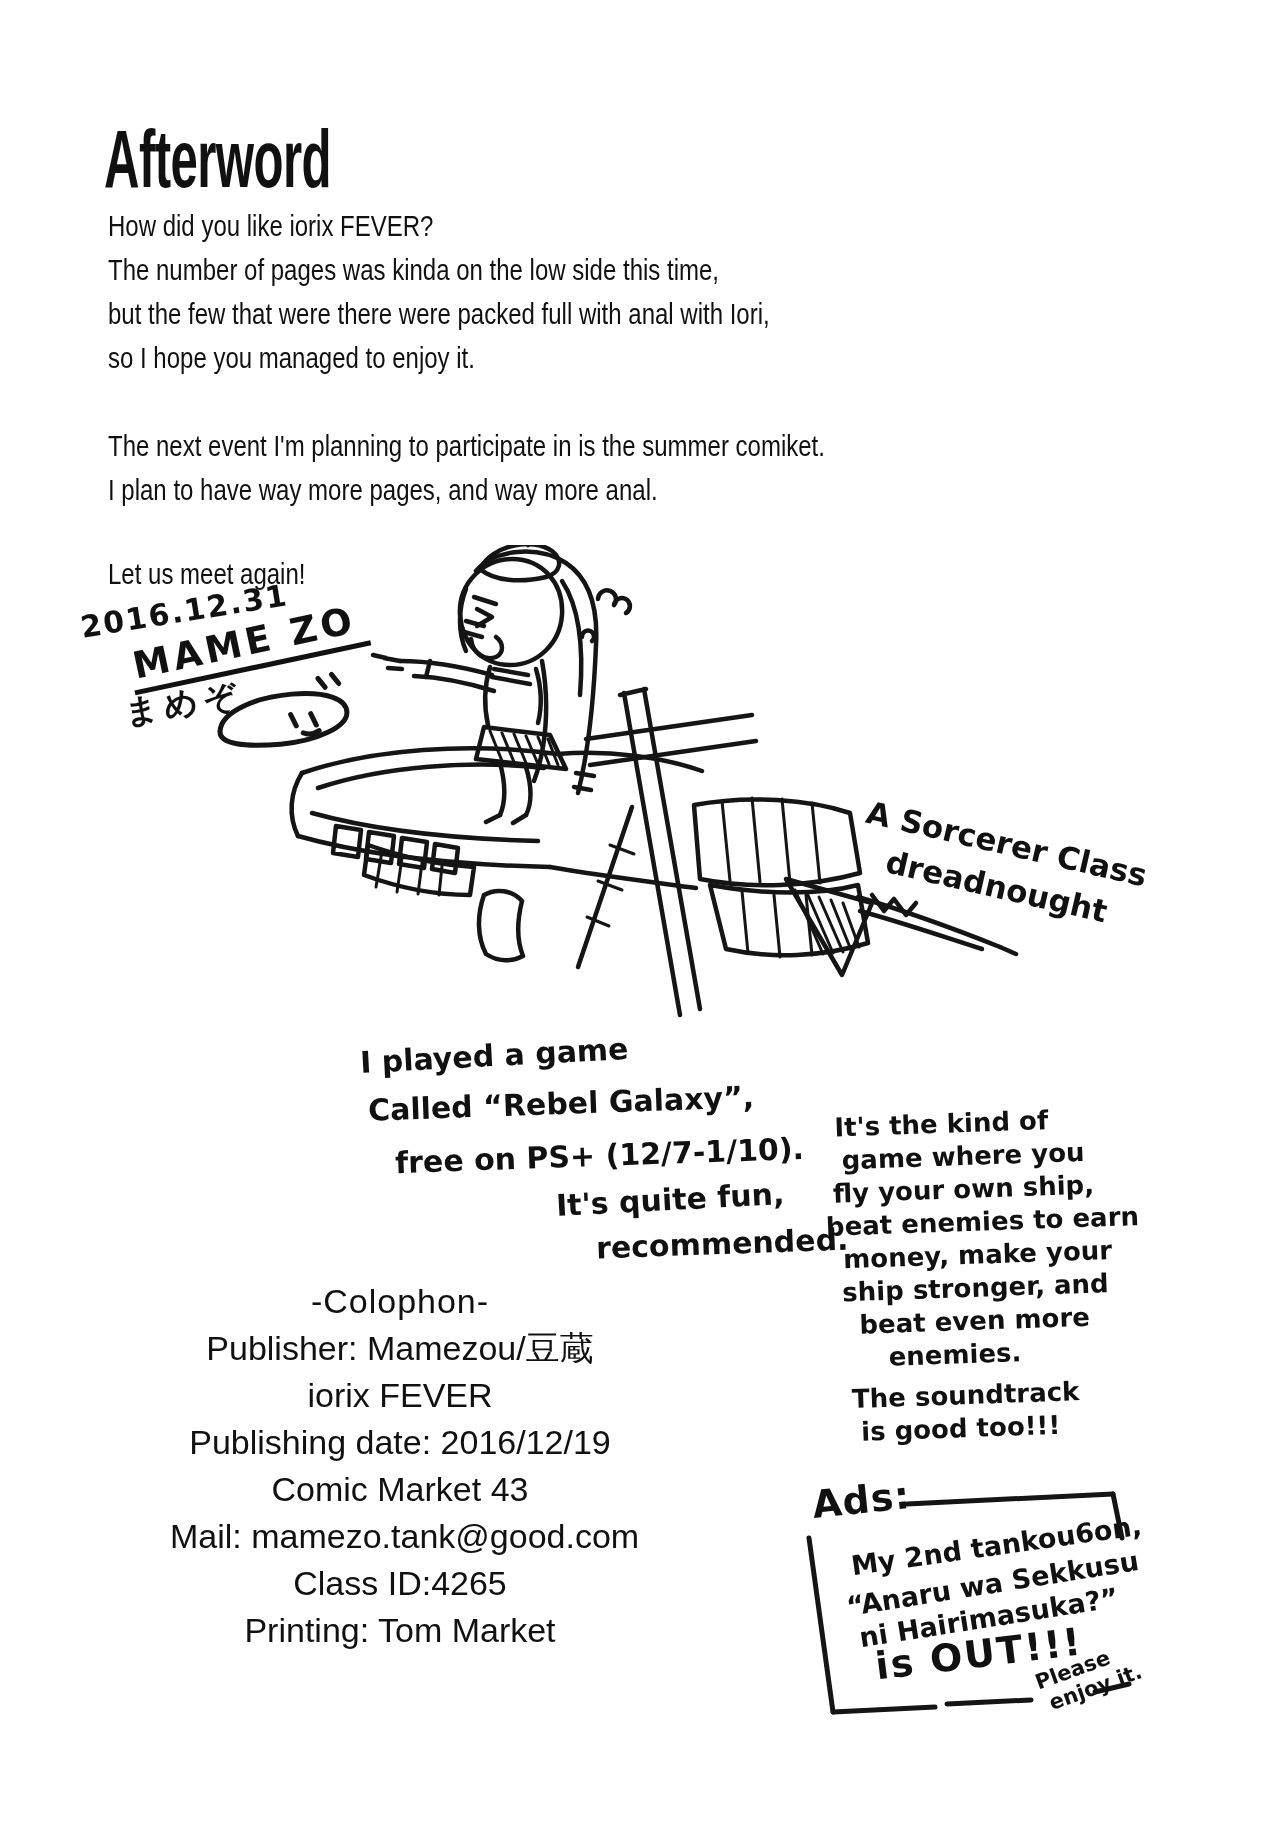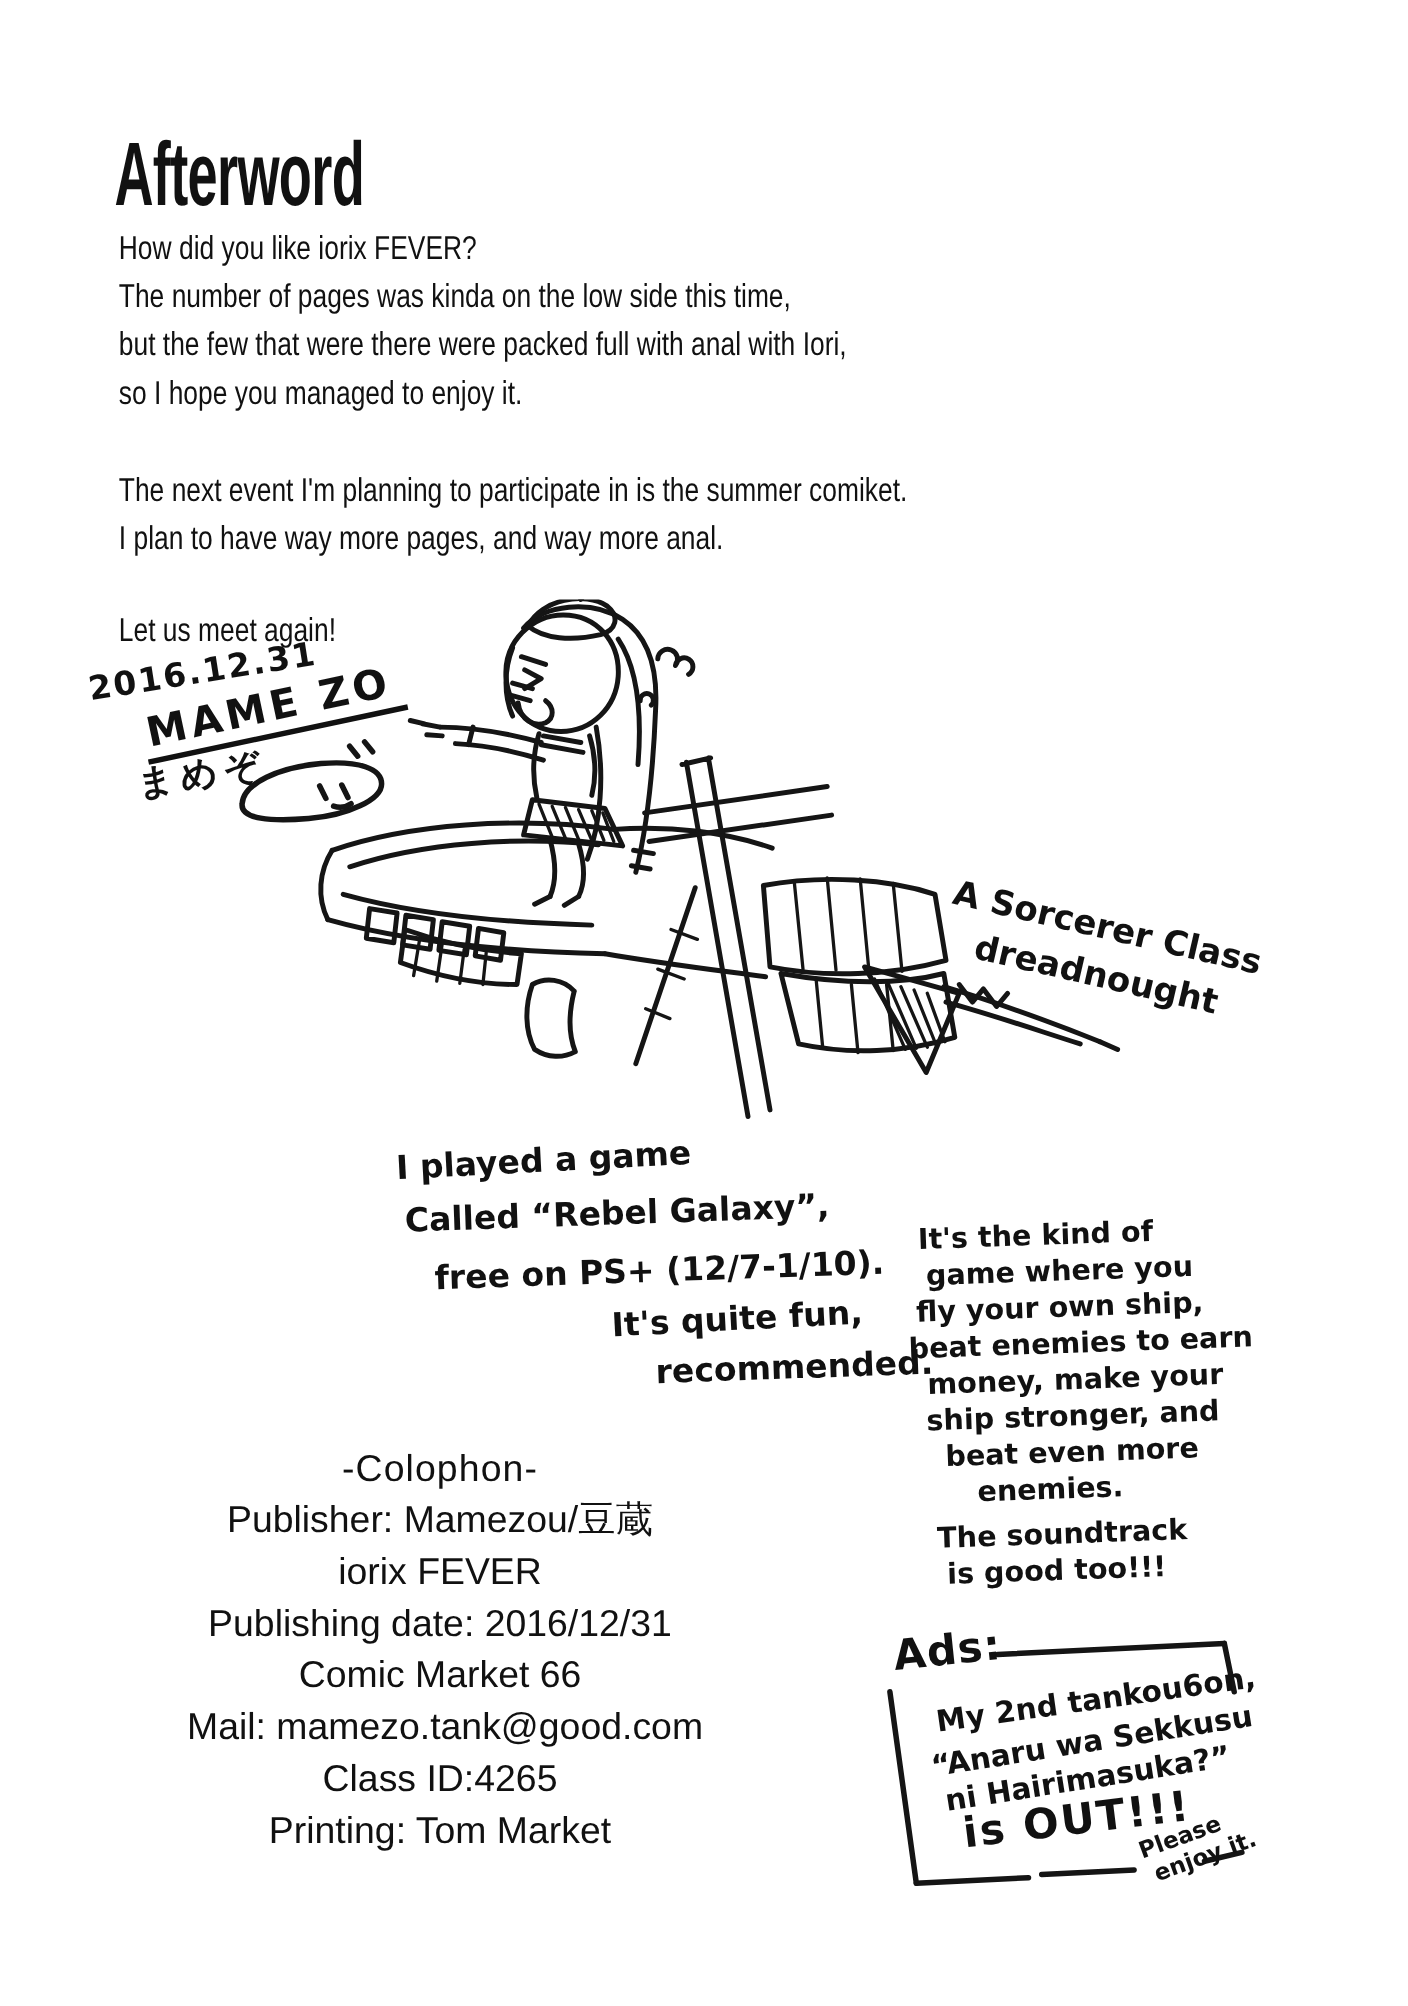"-Colophon-" div.abs { top: 1312px -> 1278px }
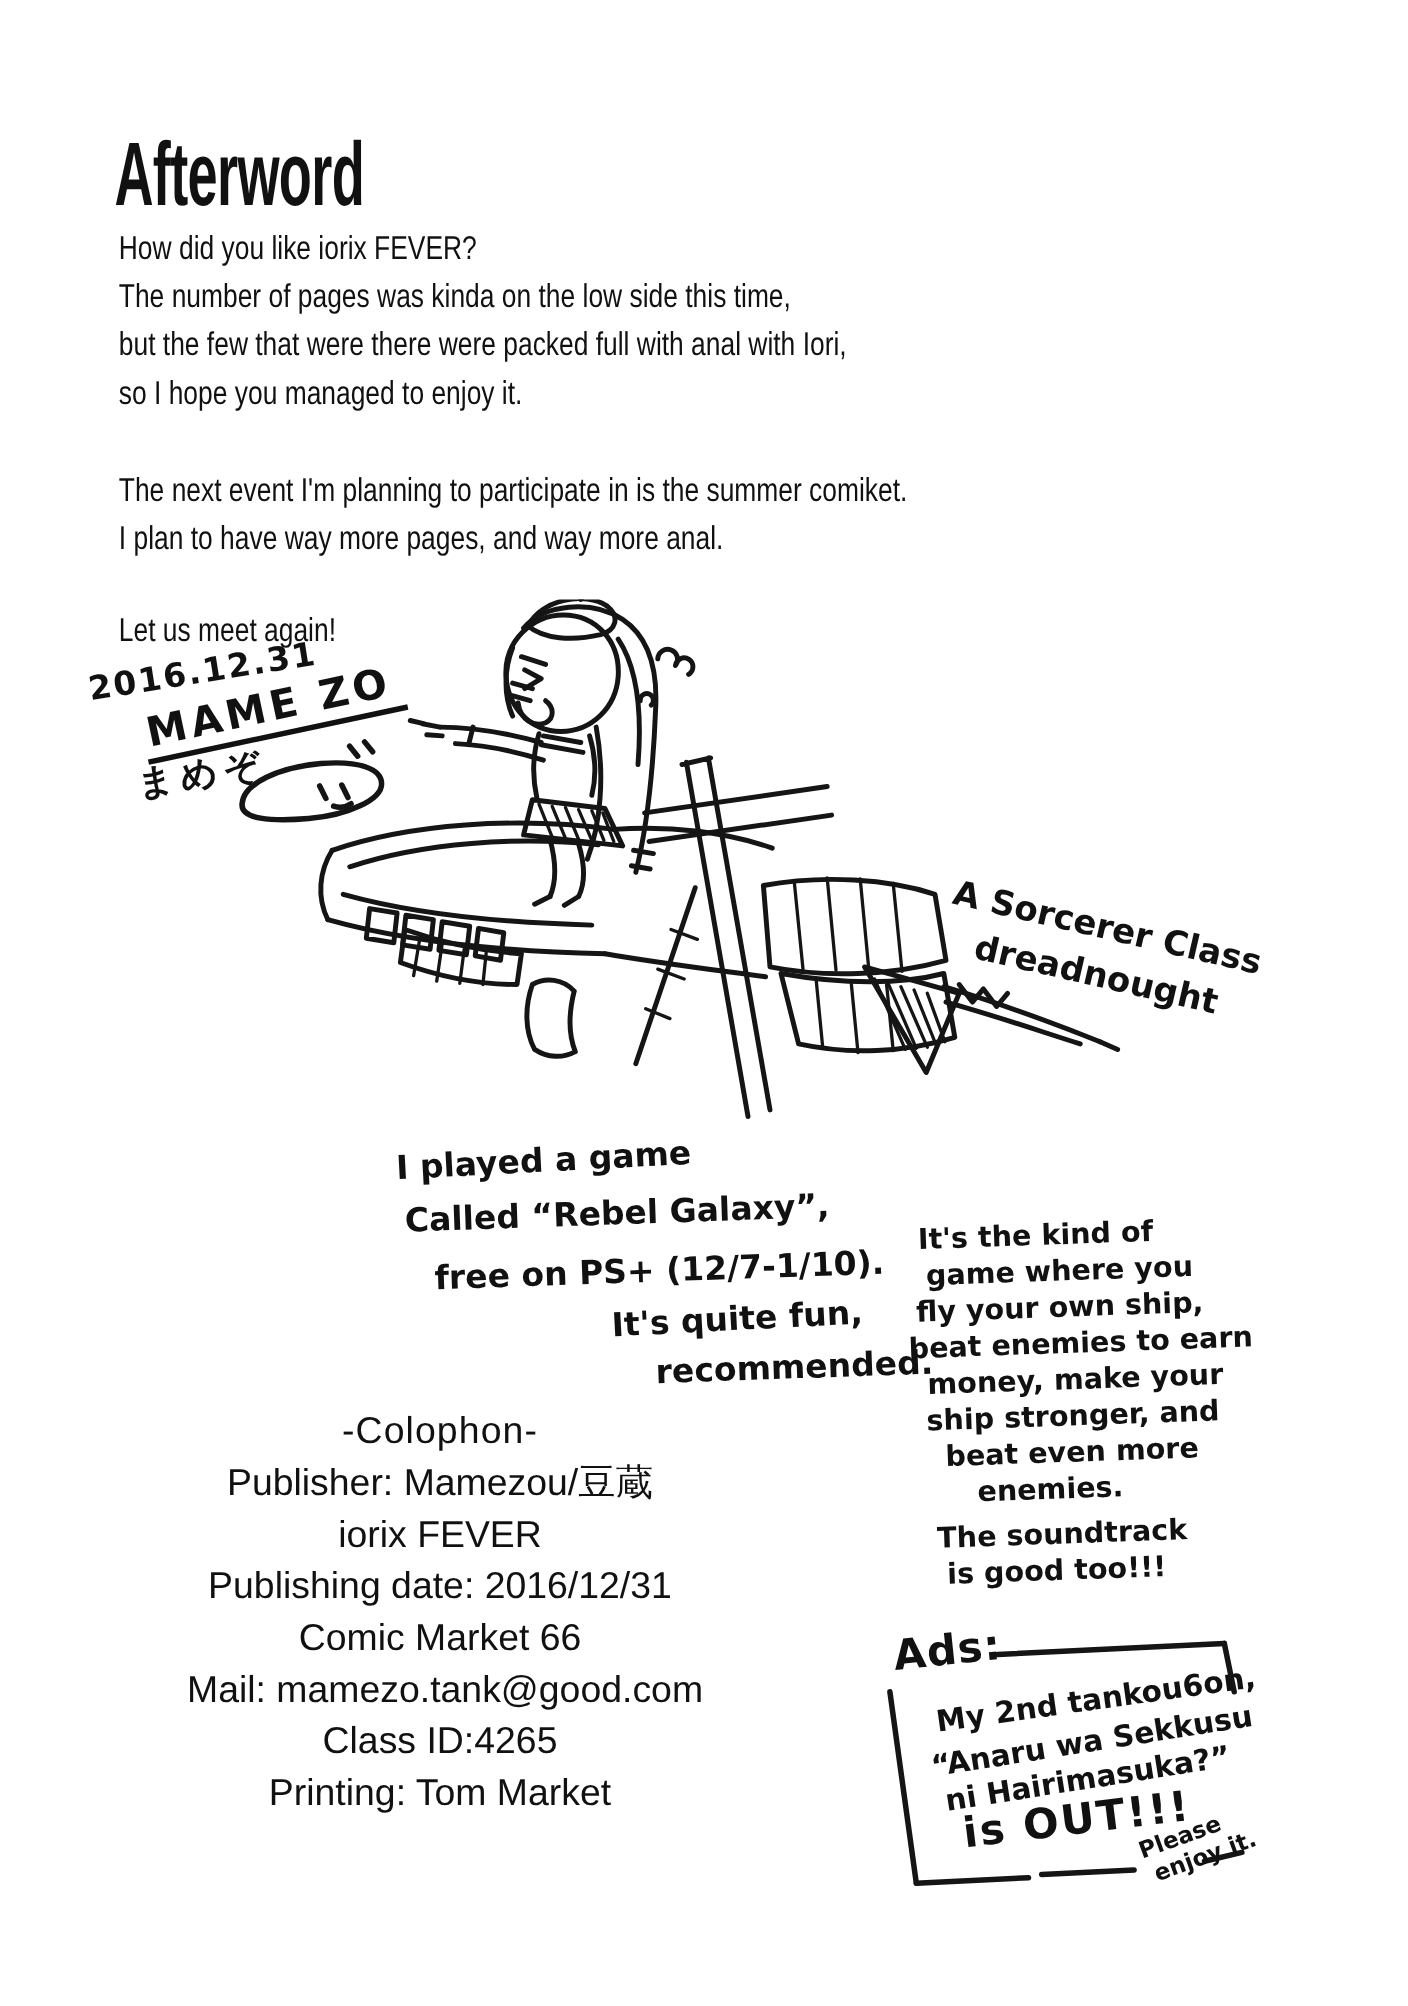"Publishing date: 2016/12/31" div { text: 2016/12/31 -> 2016/12/19 }
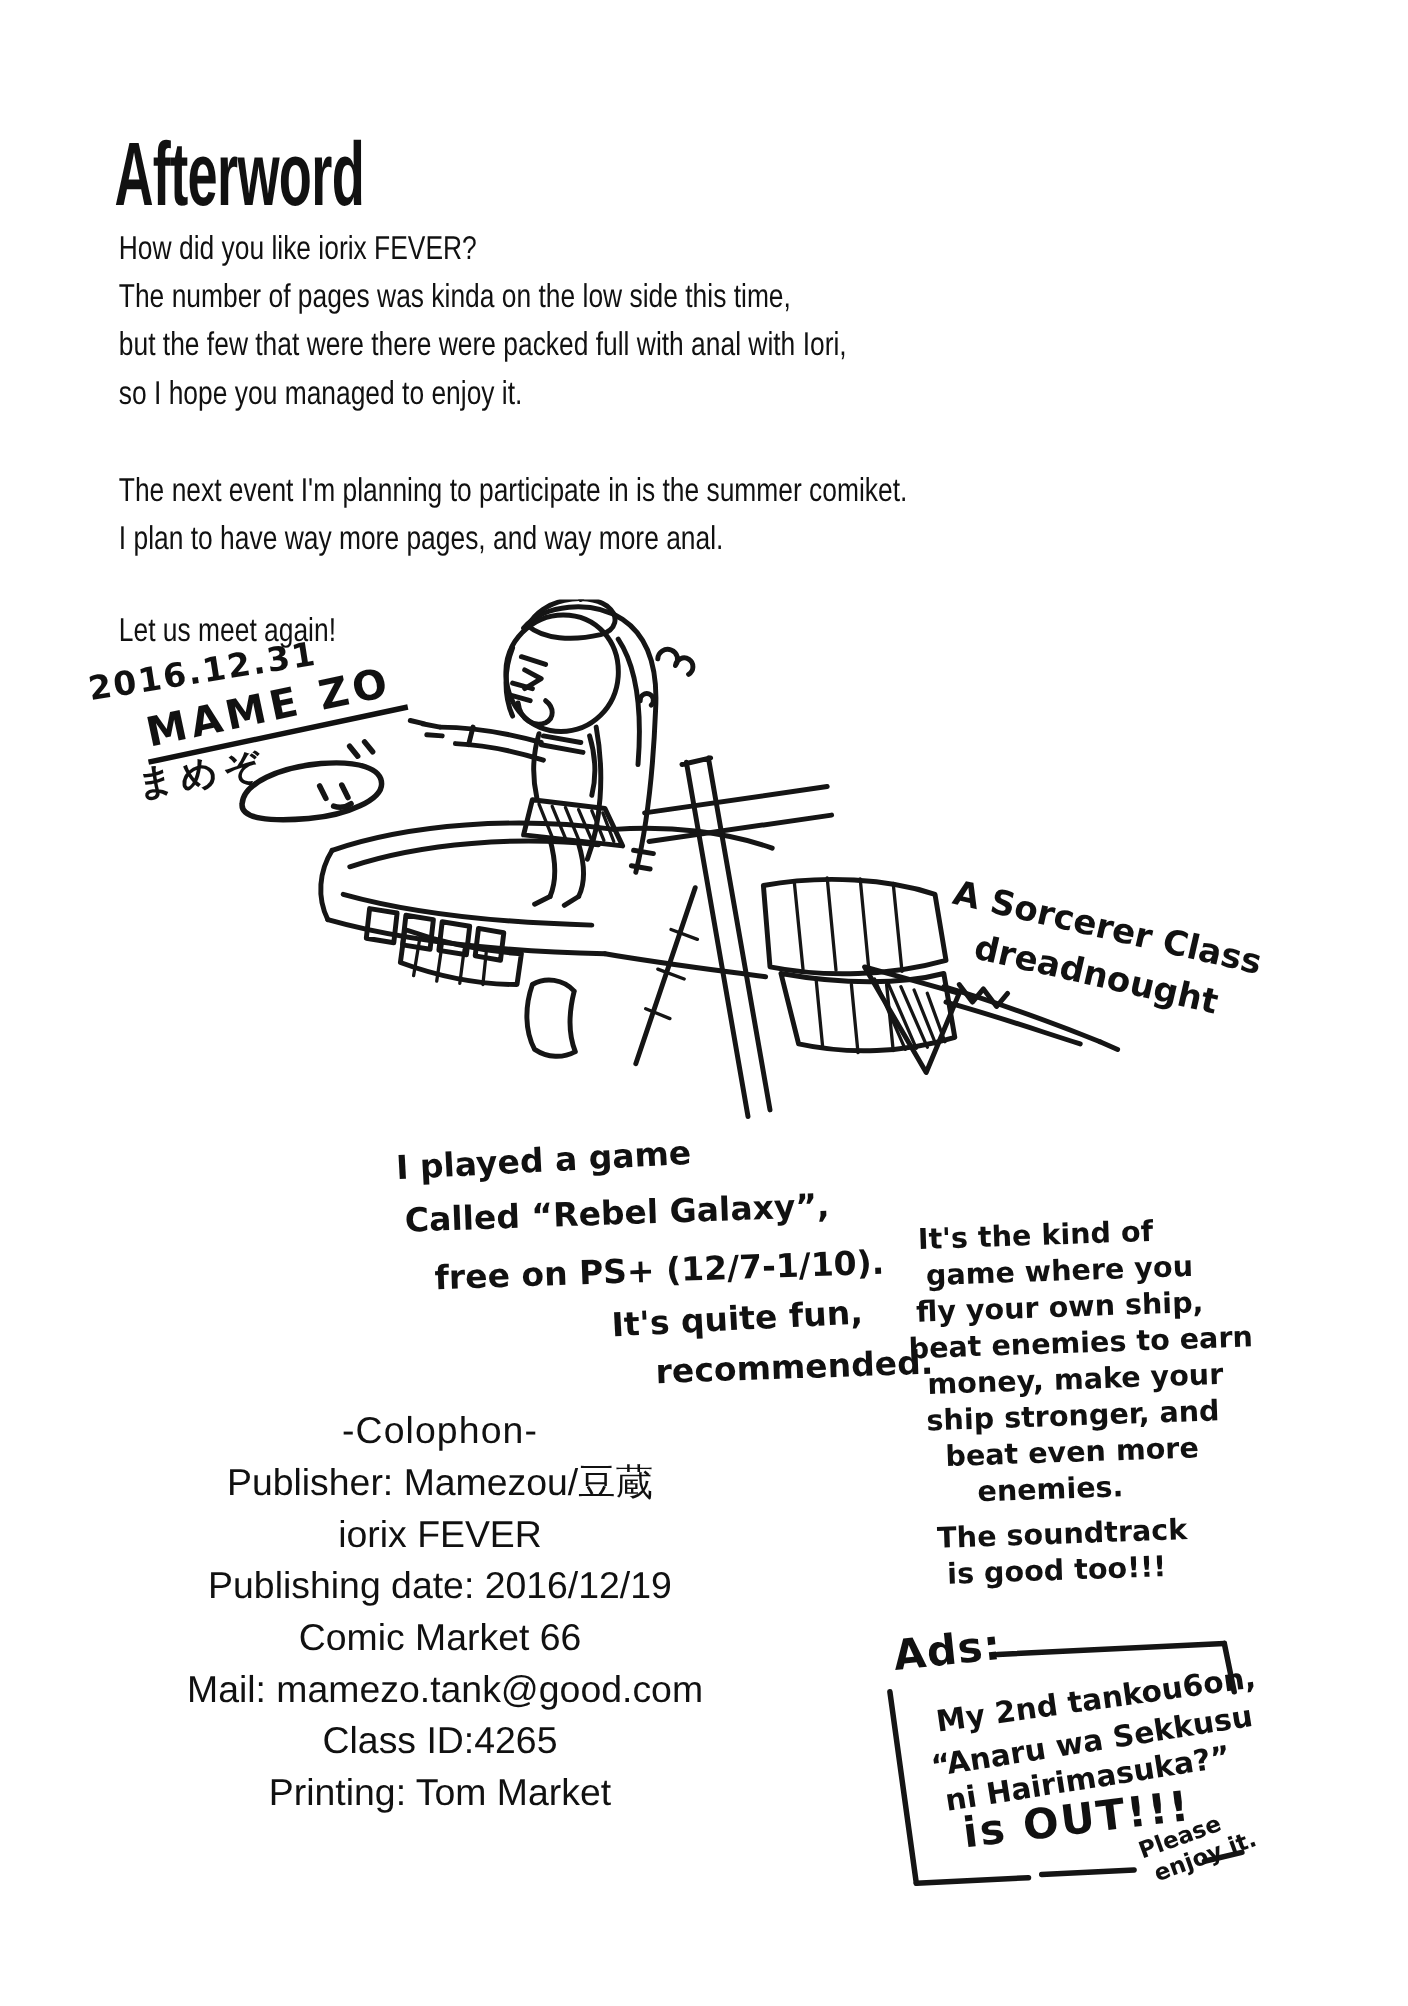"Comic Market 66" div { text: 66 -> 43 }
